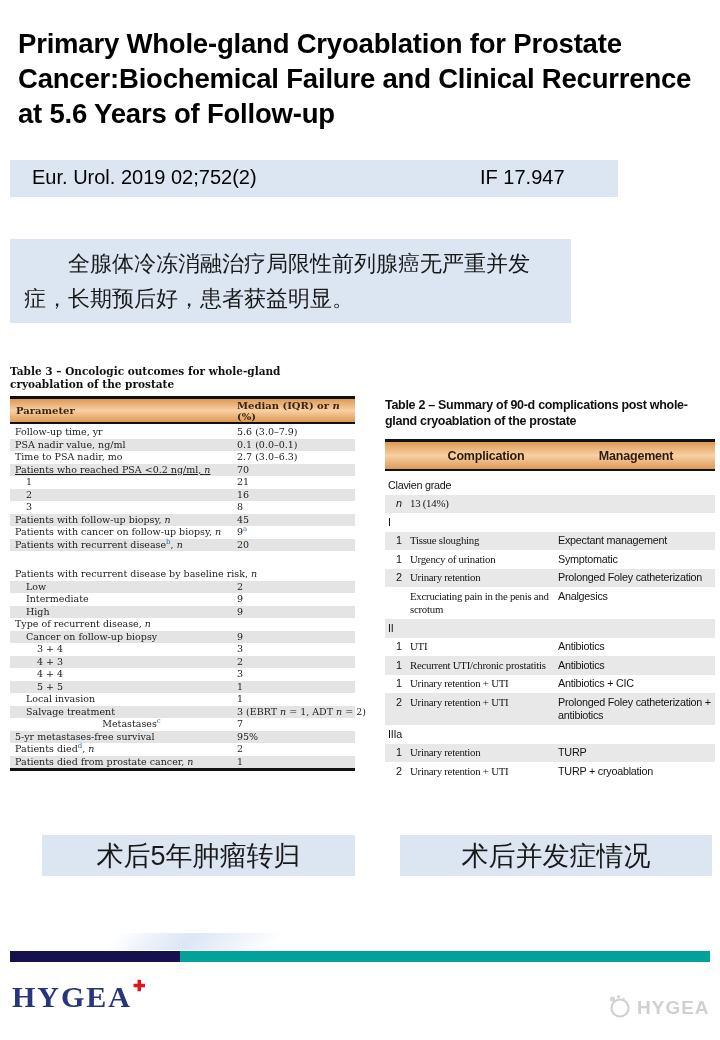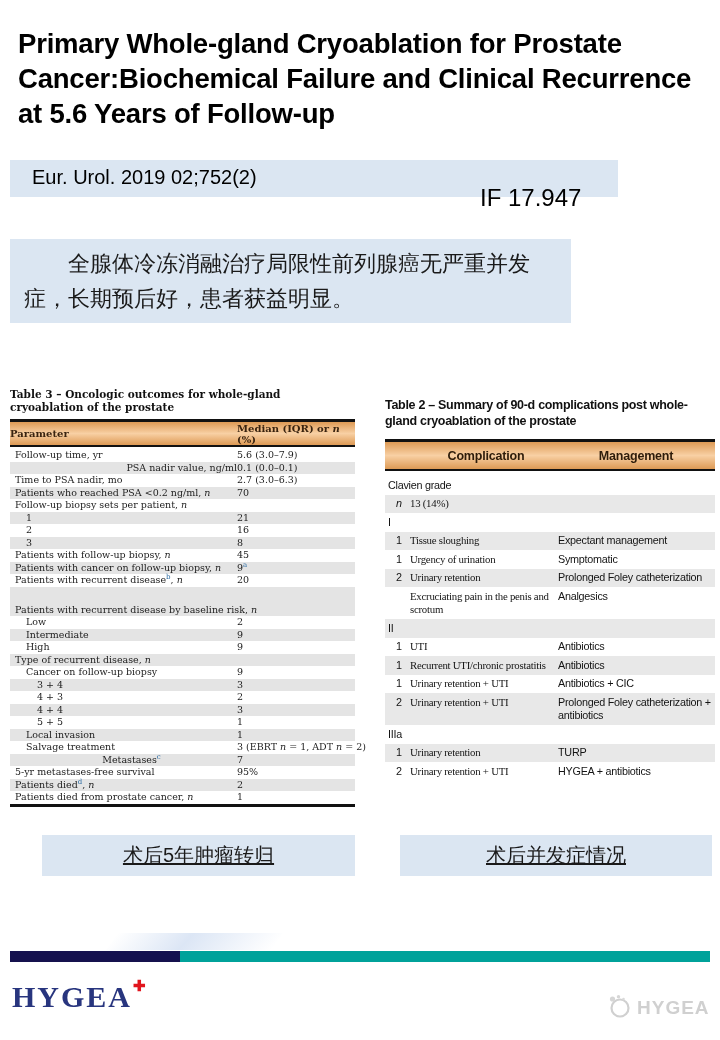"IF 17.947" .journal-if { font-size: 24px -> 20px; margin-top: 18px -> none }
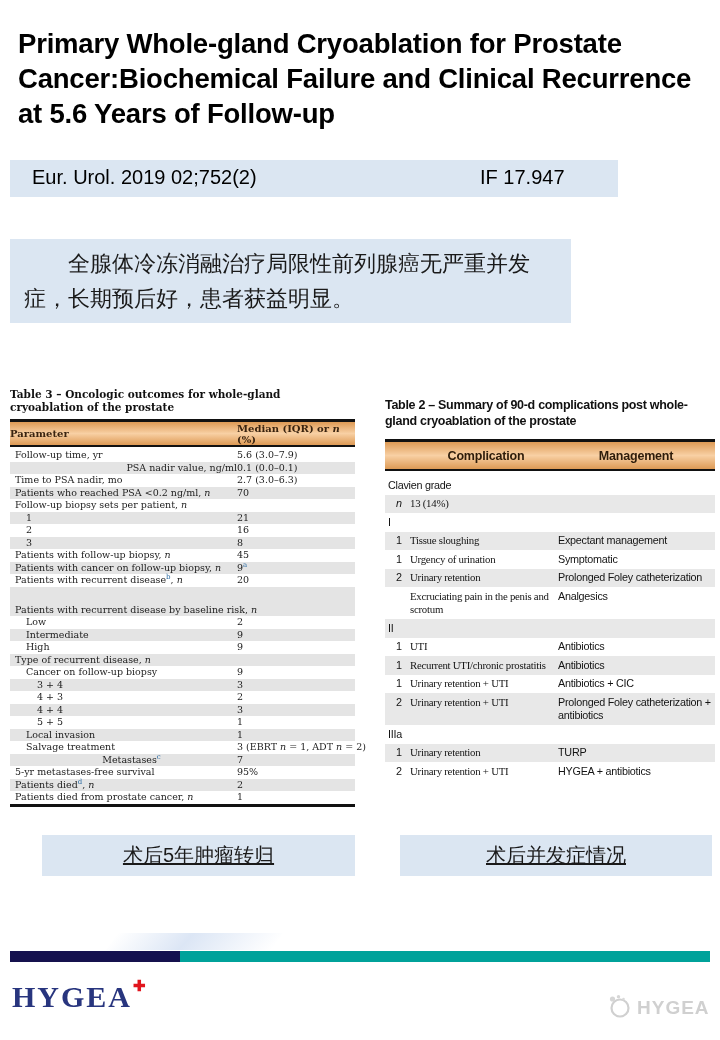"Table 3 – Oncologic outcomes" .table3 { top: 388px -> 365px }
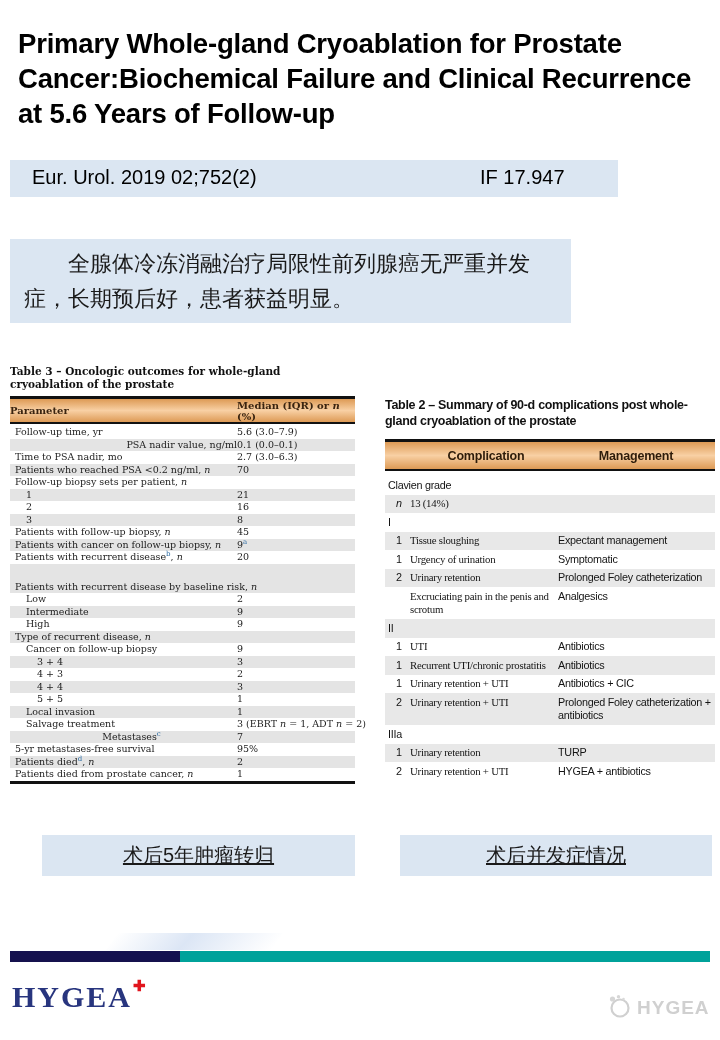"Parameter" .t3head .hp { padding-left: 0 -> 6px }
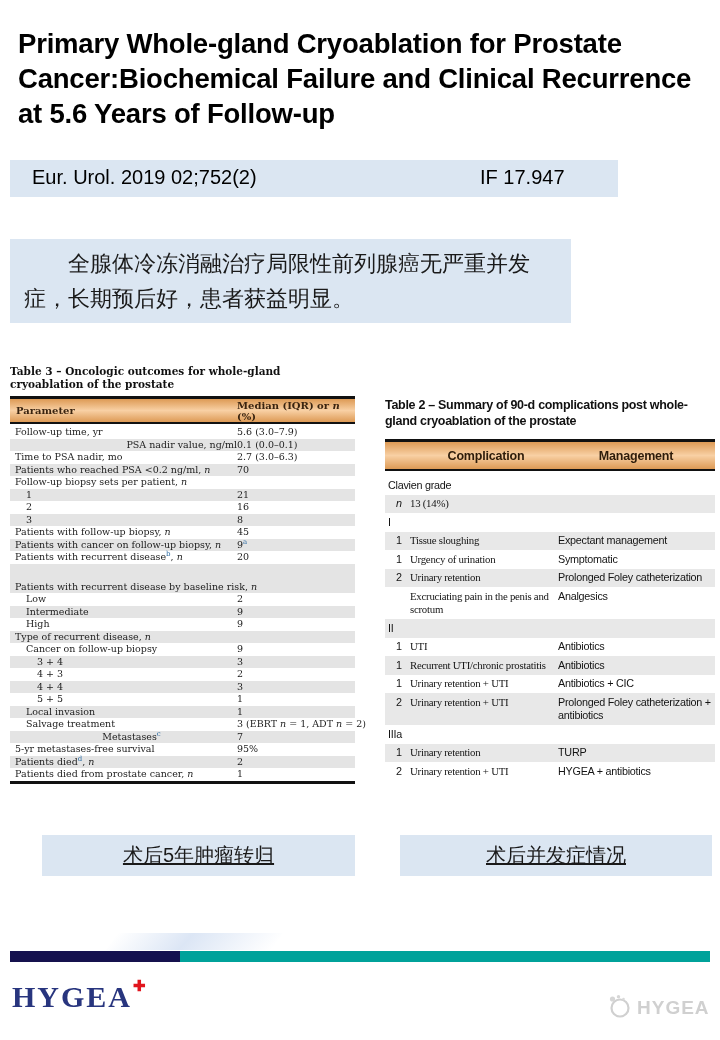"PSA nadir value, ng/ml" span.t3l { padding-left: 20px -> 5px; text-align: right -> none }
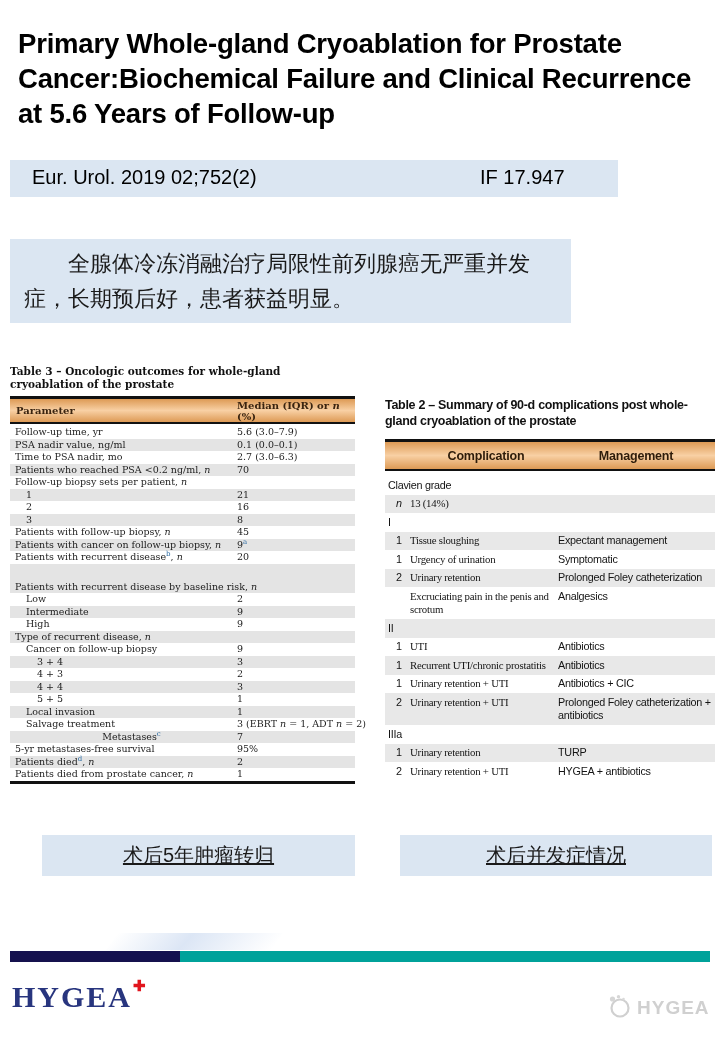"Patients who reached PSA <0.2" span.t3l { text-decoration: none -> underline }
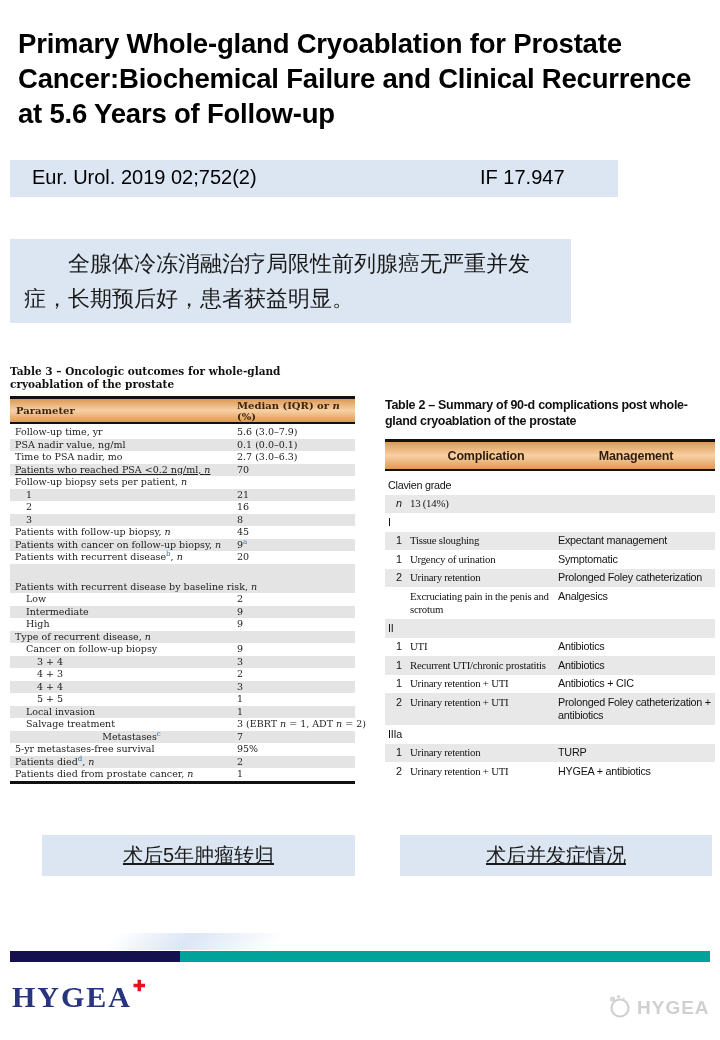"Follow-up biopsy sets per patient," div.t3row { html: <div> <span>Follow-up biopsy sets per patient, <i>n</i></span> <span></span> </div> -> none }
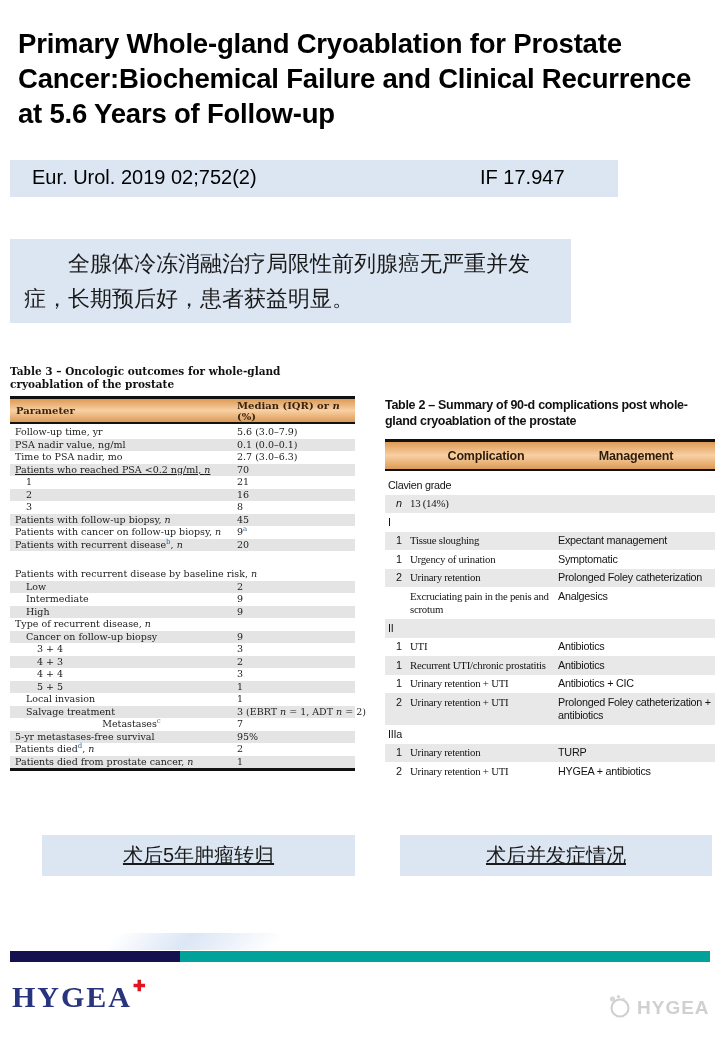"HYGEA + antibiotics" span.t2m { text: HYGEA + antibiotics -> TURP + cryoablation }
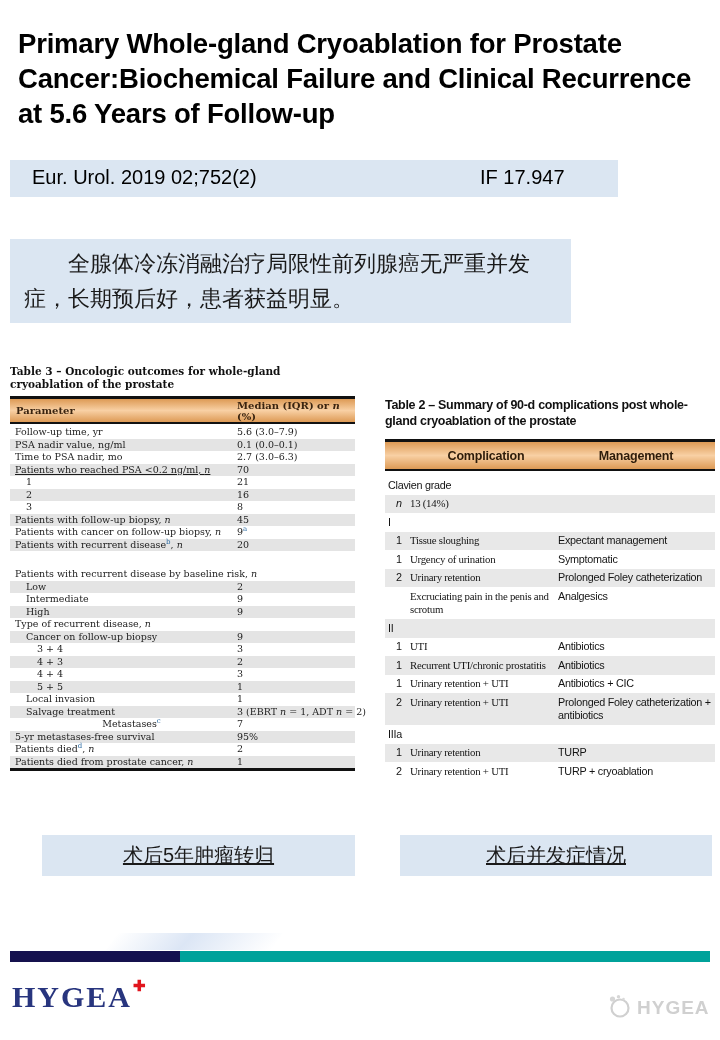"术后5年肿瘤转归" .cap-box { font-size: 20px -> 27px; text-decoration: underline -> none }
